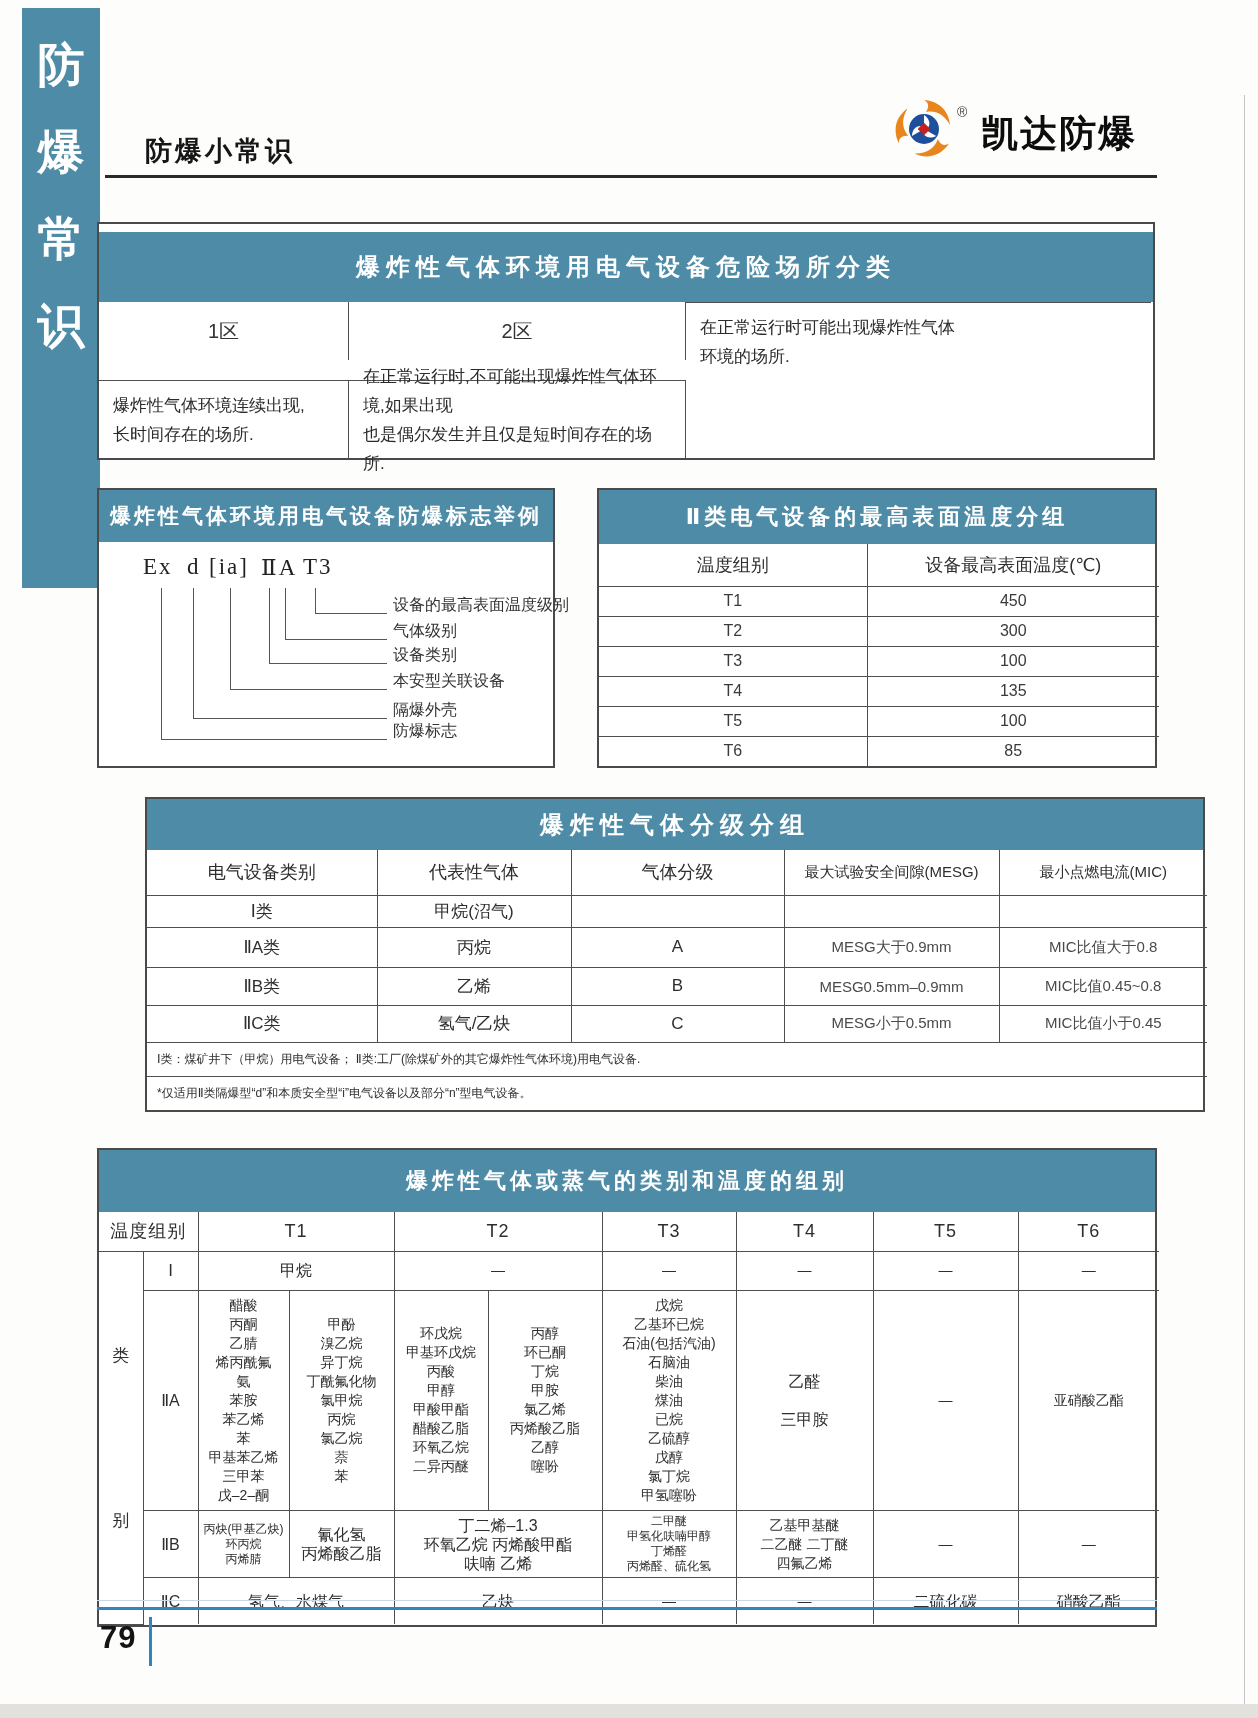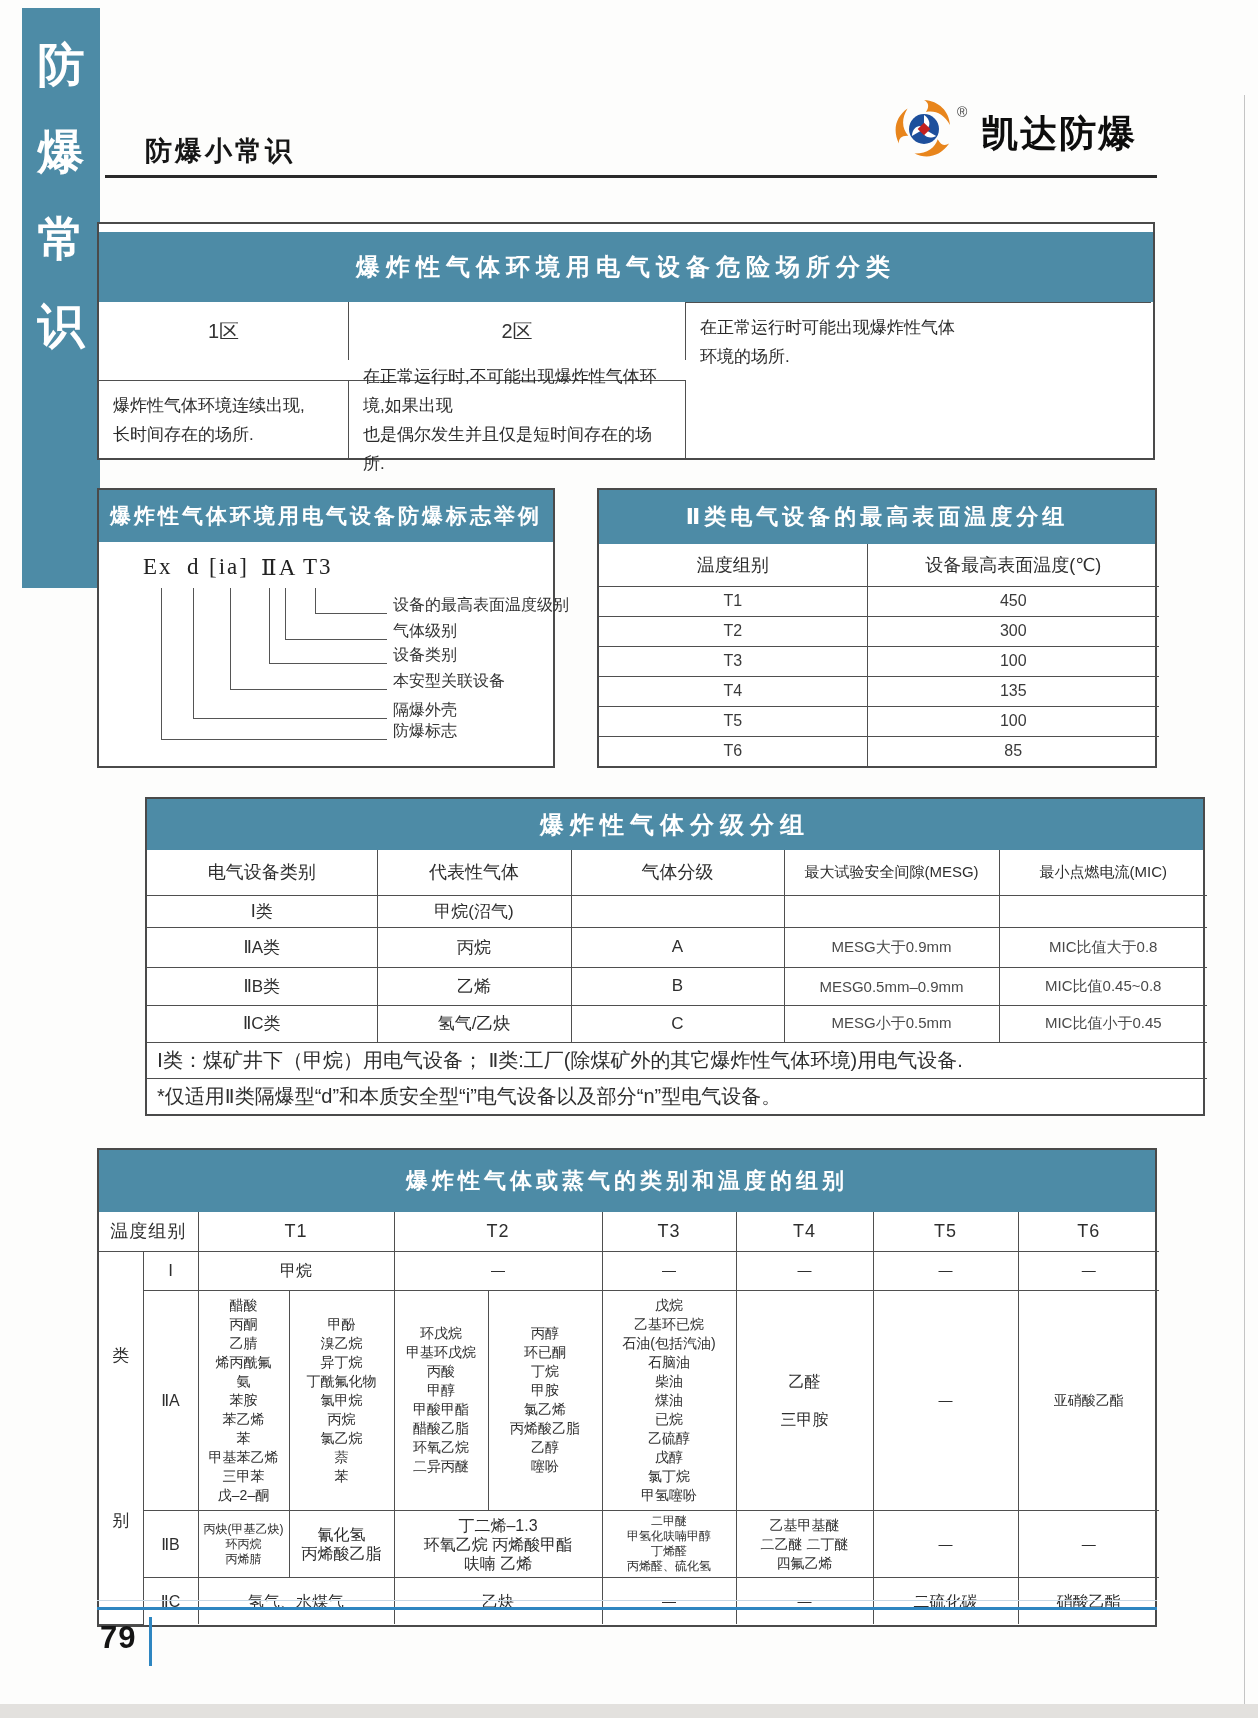"Ⅰ类：煤矿井下（甲烷）用电气设备；" .class-table tr.note td { font-size: 20px -> 12px }
